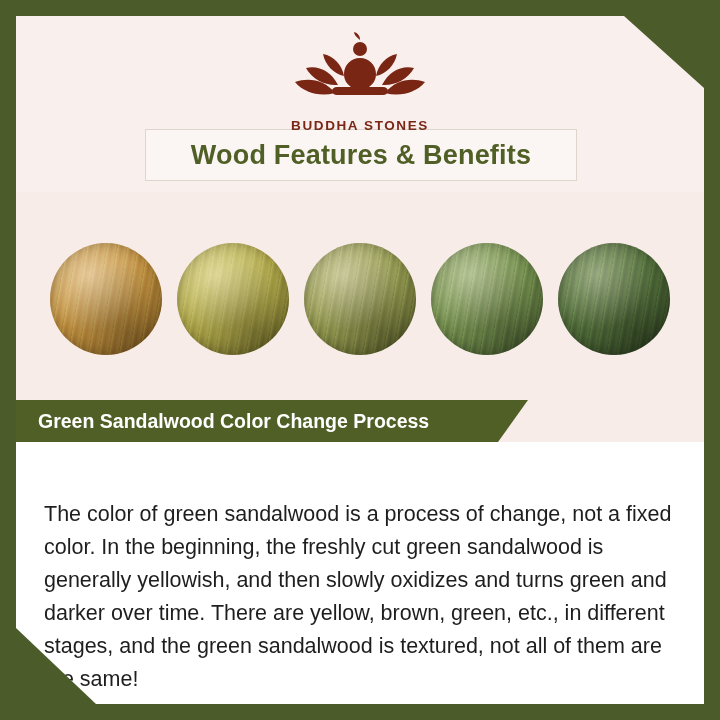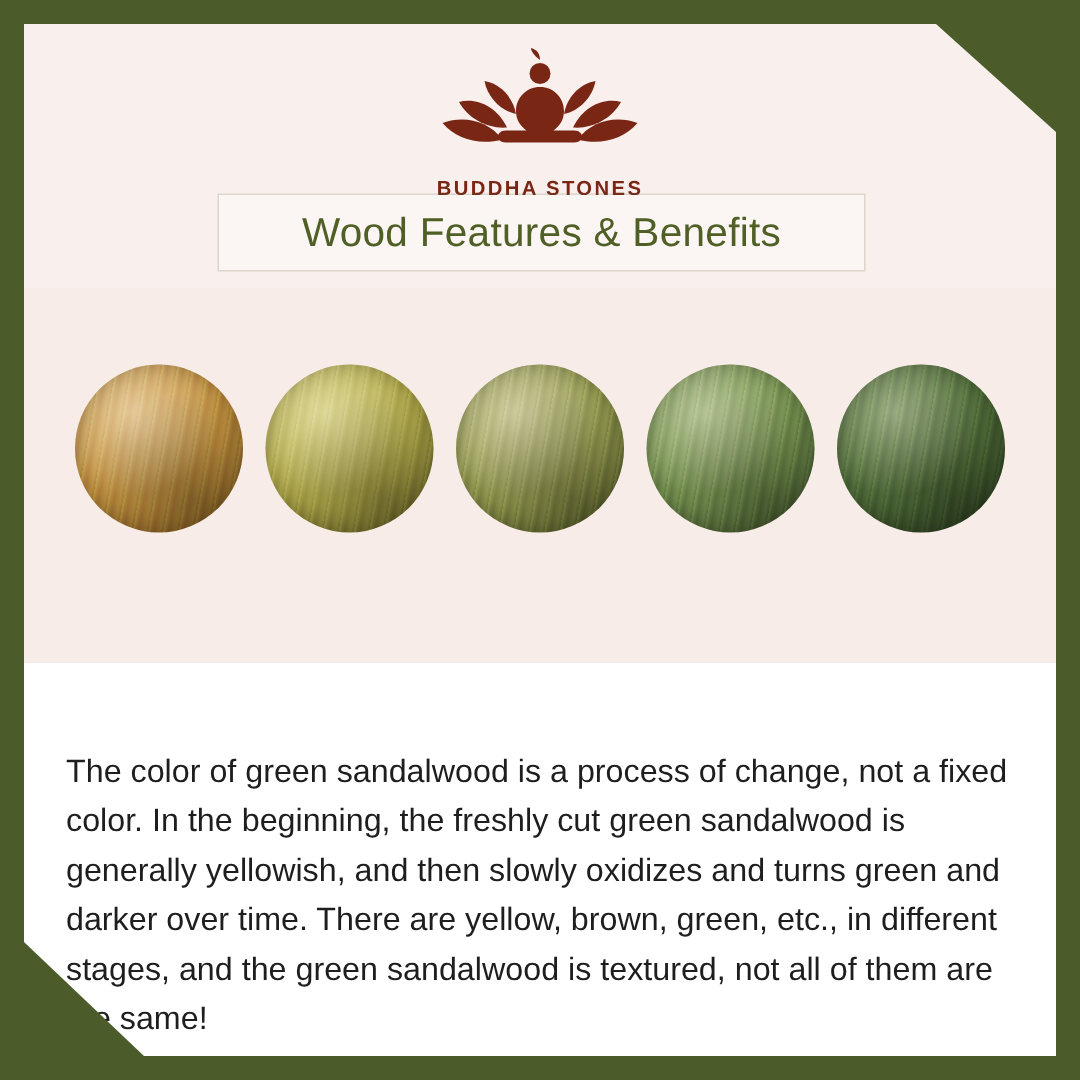"Wood Features & Benefits" .title-bar .title-text { font-weight: 400 -> 700 }
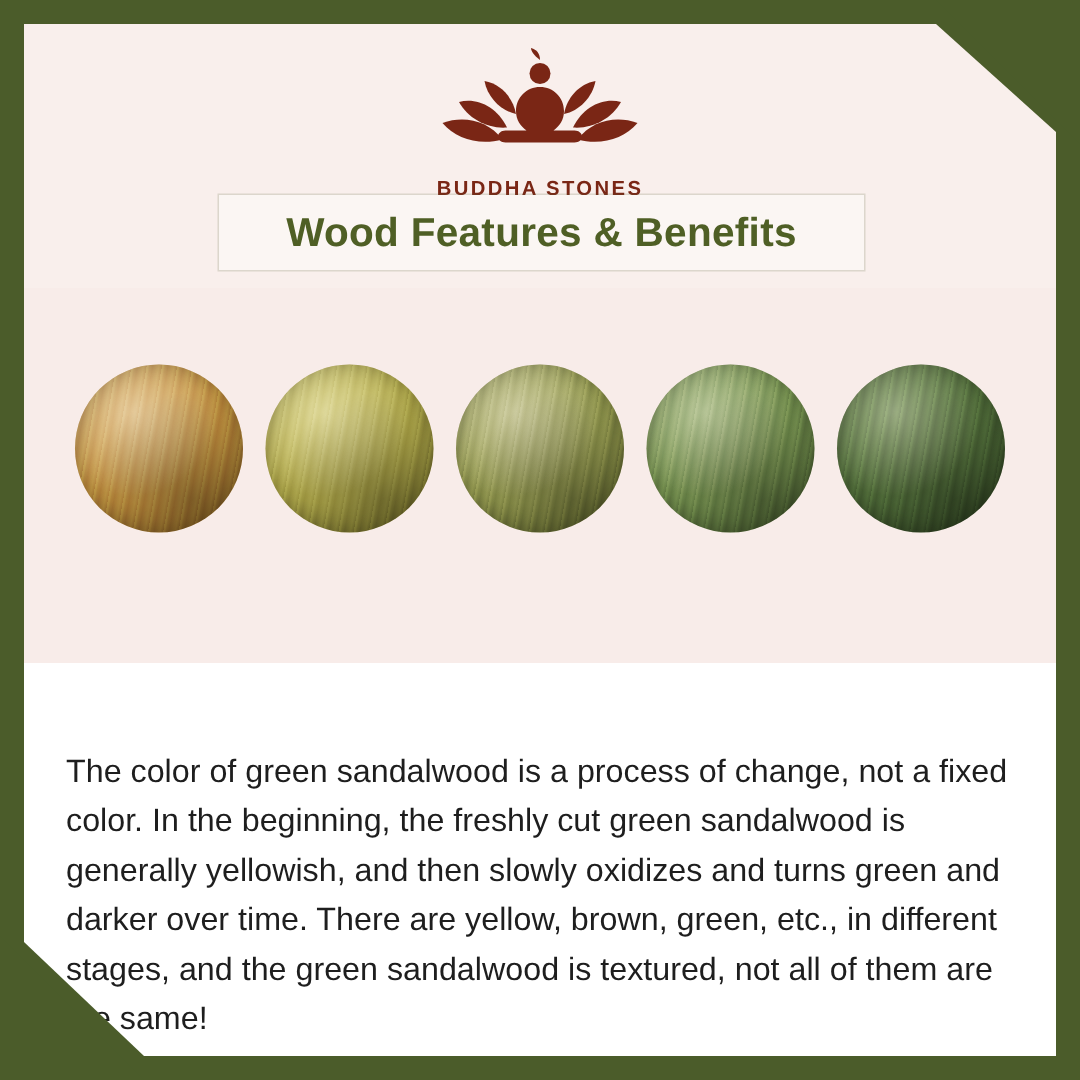"Green Sandalwood Color Change Process" div.section-banner { html: none -> <div> <span>Green Sandalwood Color Change Process</span> </div> }
